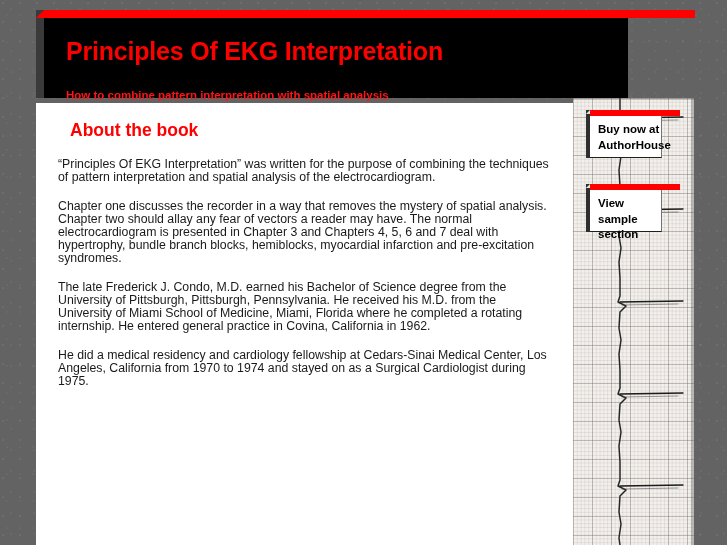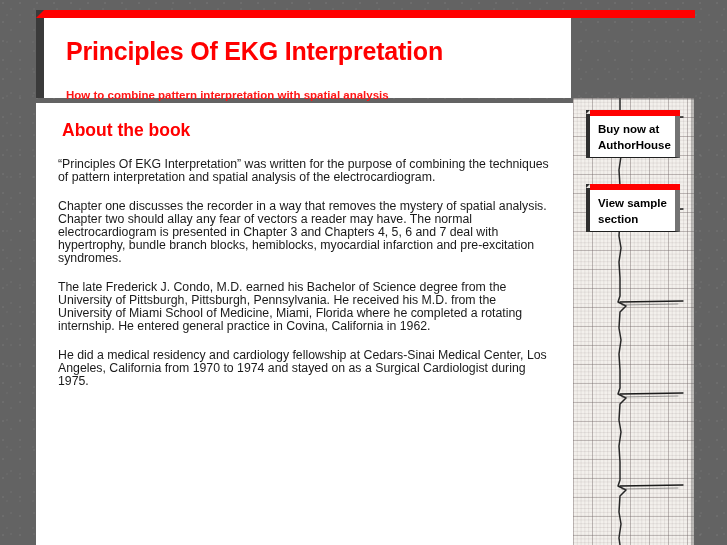"Principles Of EKG Interpretation" #header-panel { background: #ffffff -> #000000; width: 527px -> 584px }
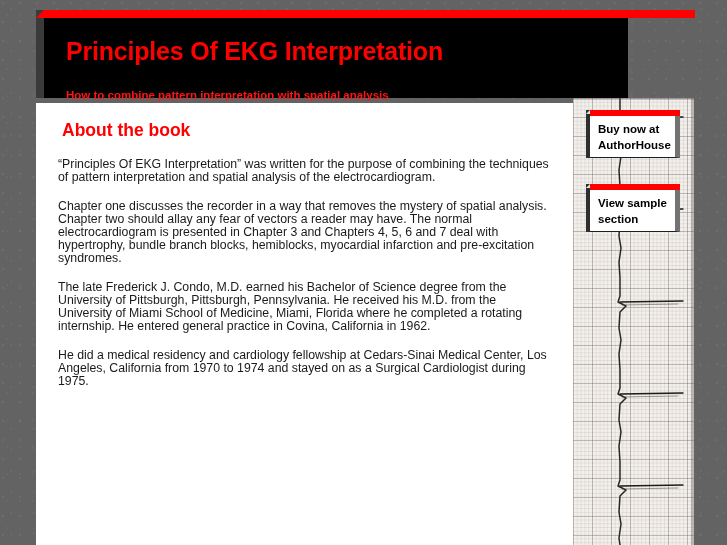"About the book" .section-heading { margin: 0 0 18px 4px -> 0 0 18px 12px }
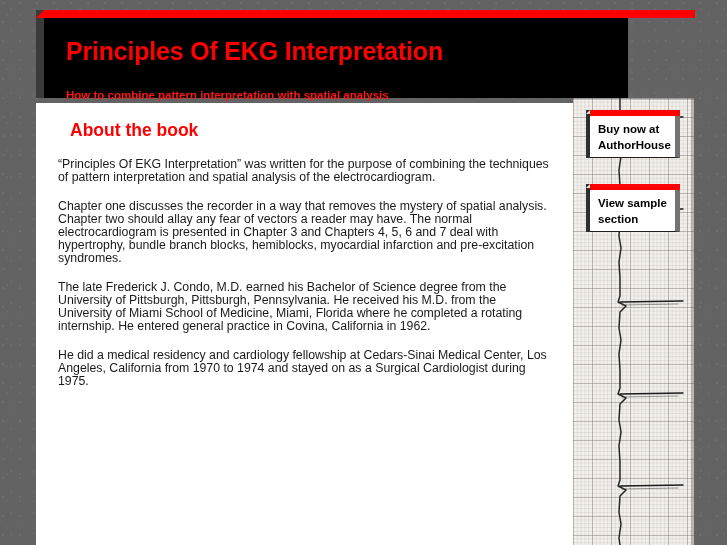"Buy now at AuthorHouse" .side-btn-face { border-right: 5px solid #737373 -> 1px solid #737373; width: 90px -> 72px }
